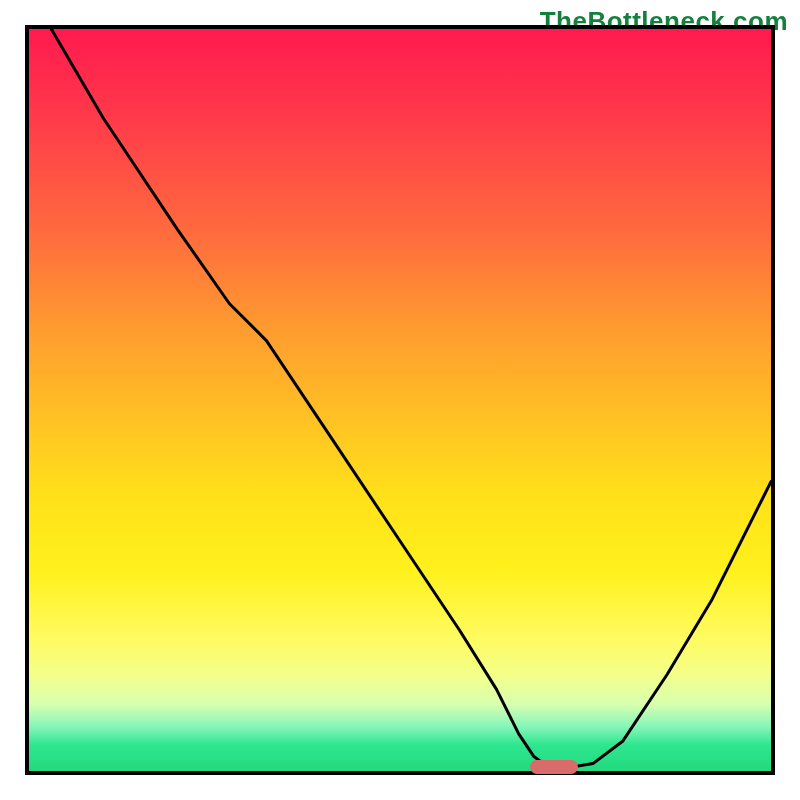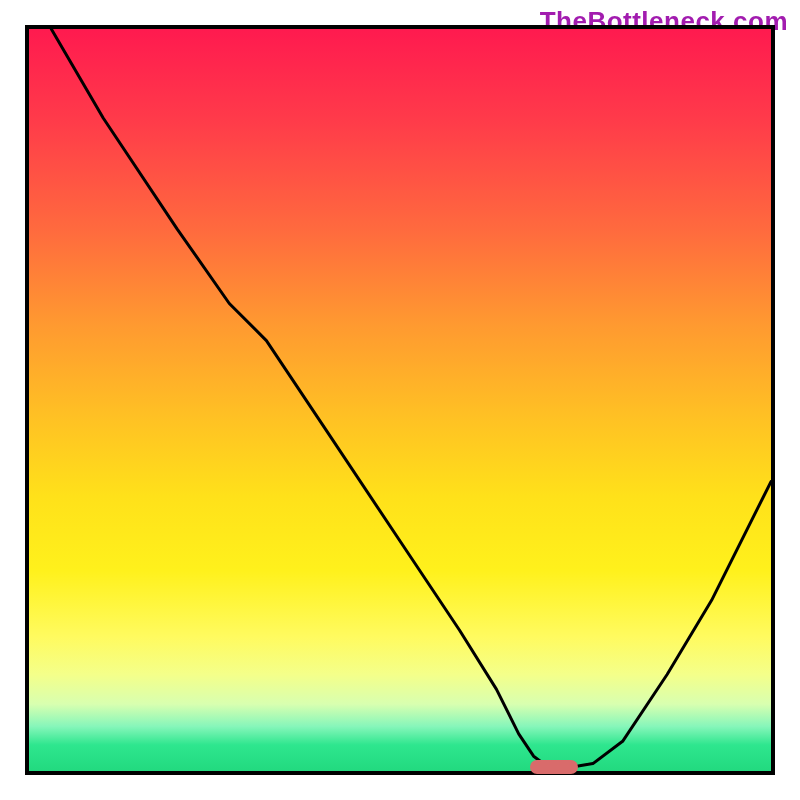"TheBottleneck.com" .watermark { color: #a21caf -> #15803d }
